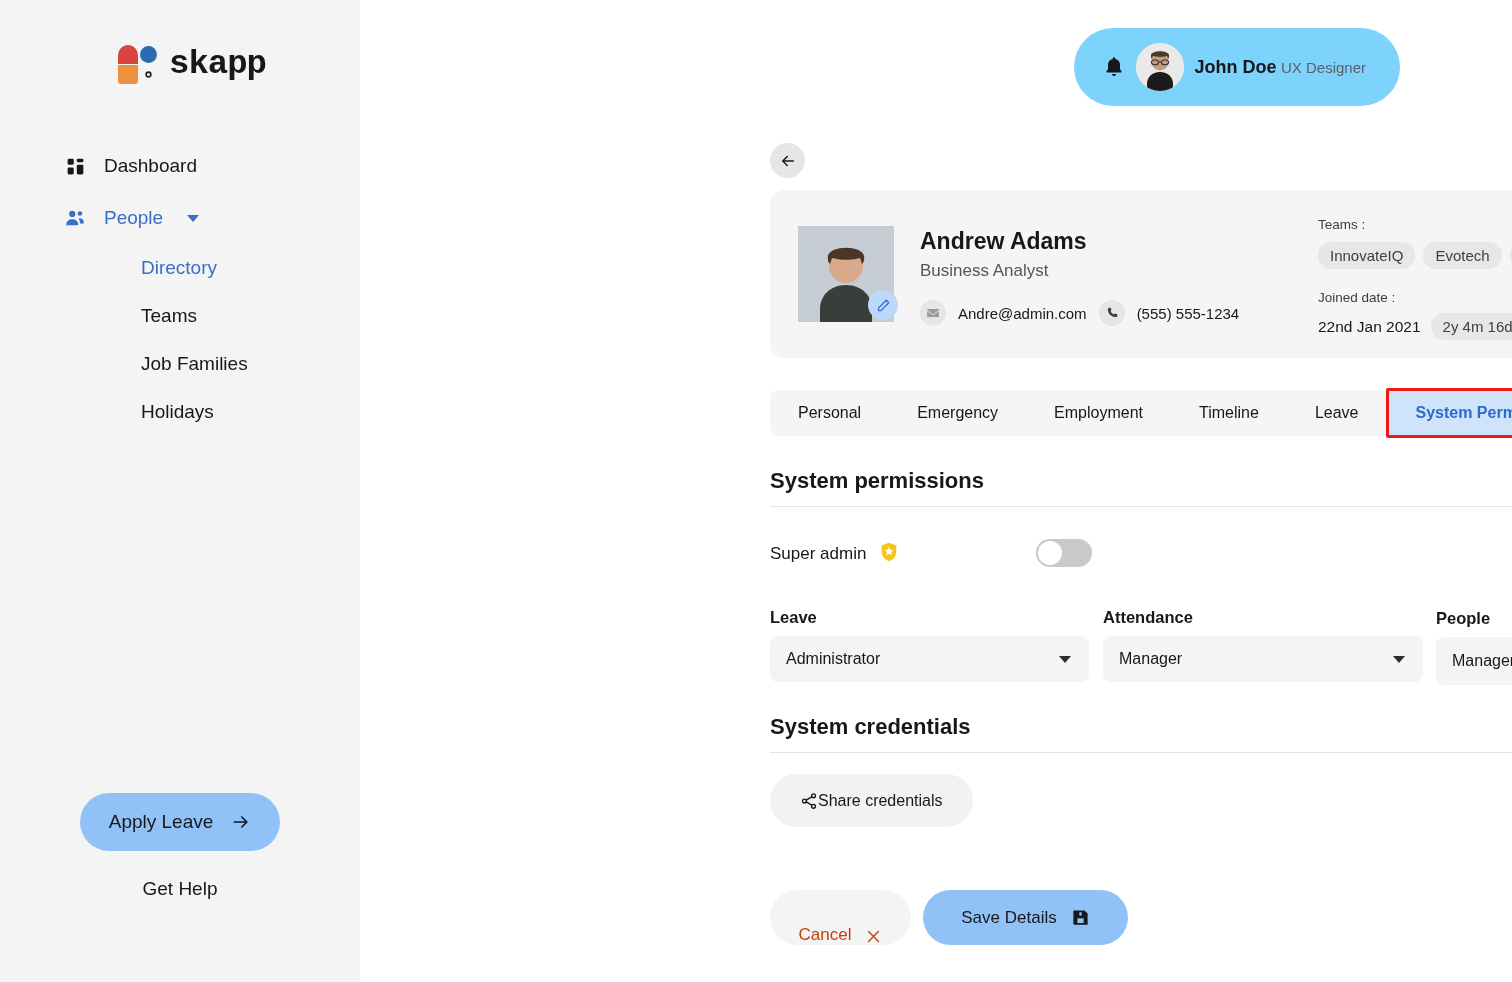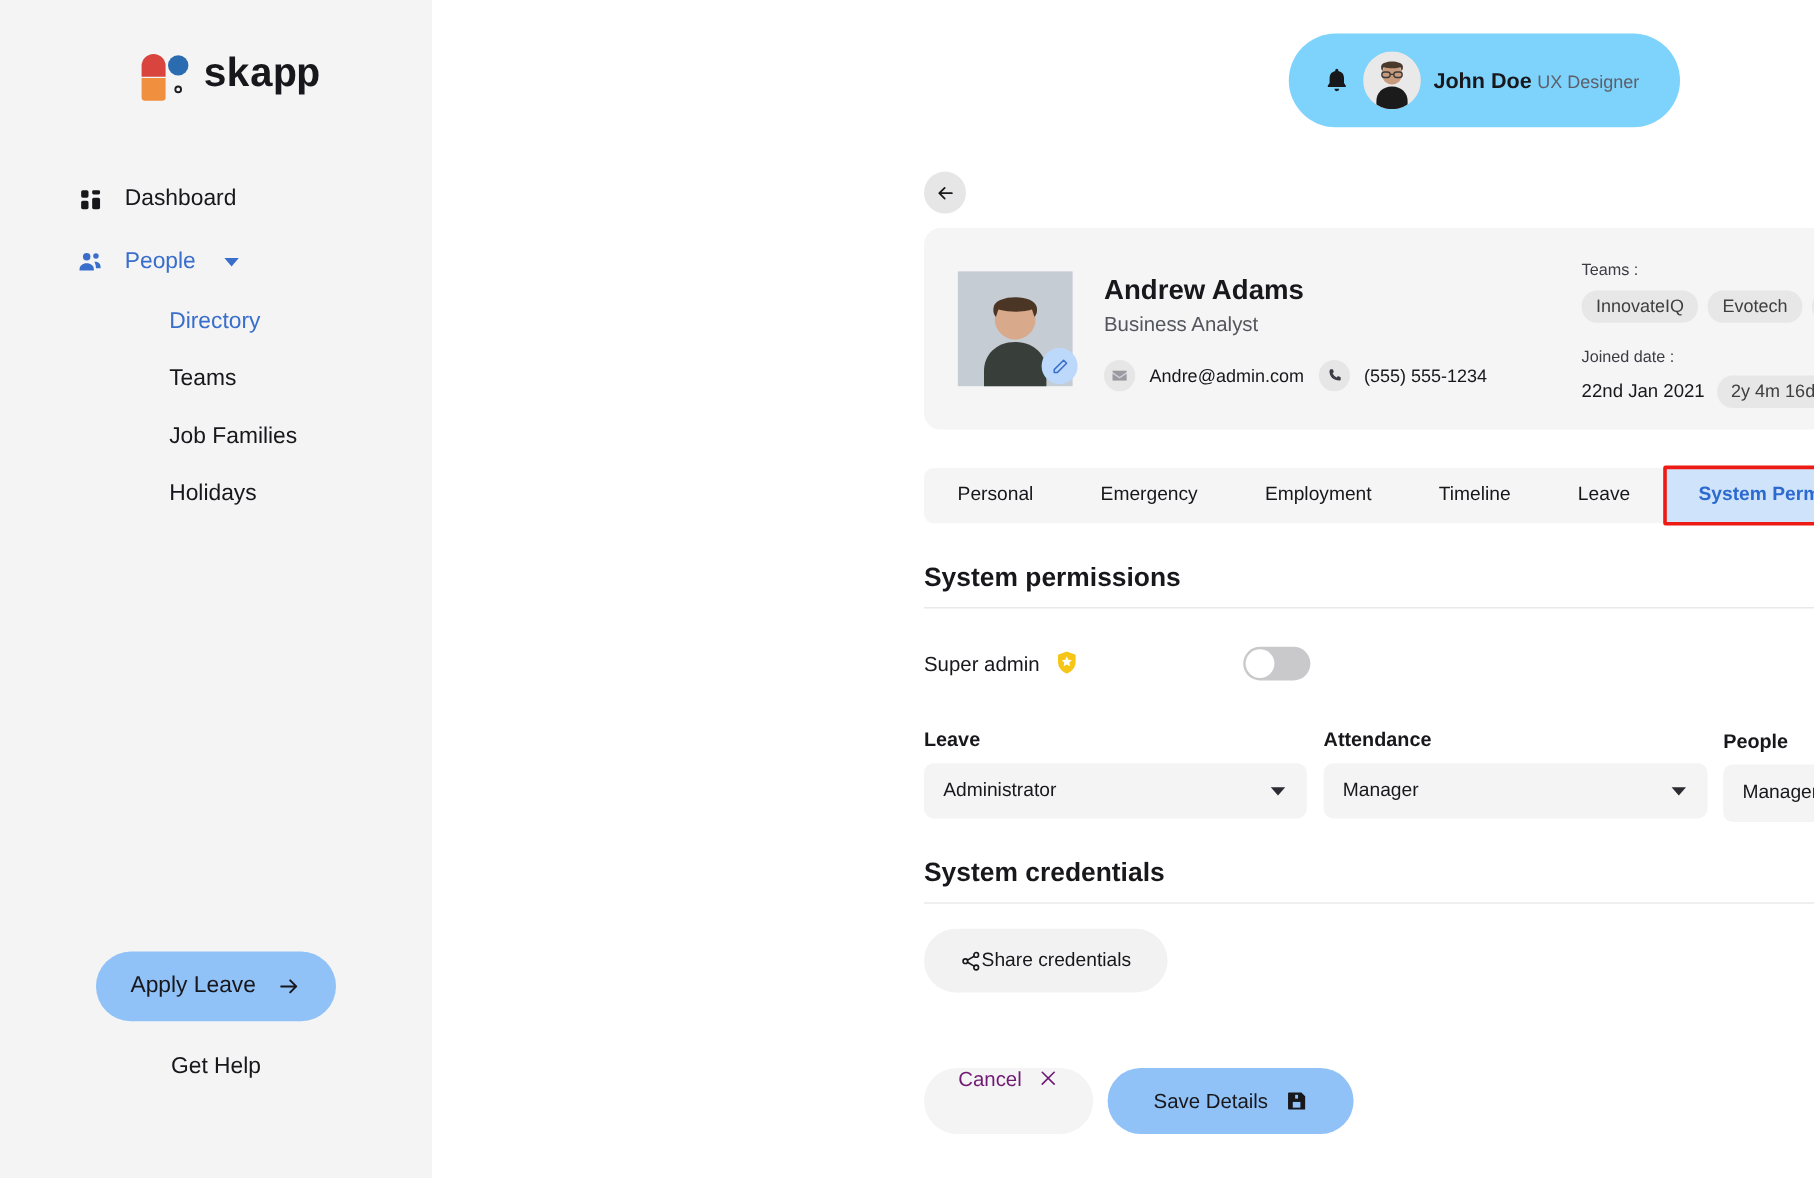"Cancel" .cancel-btn { align-items: flex-start -> flex-end; color: #701a75 -> #c2410c }
